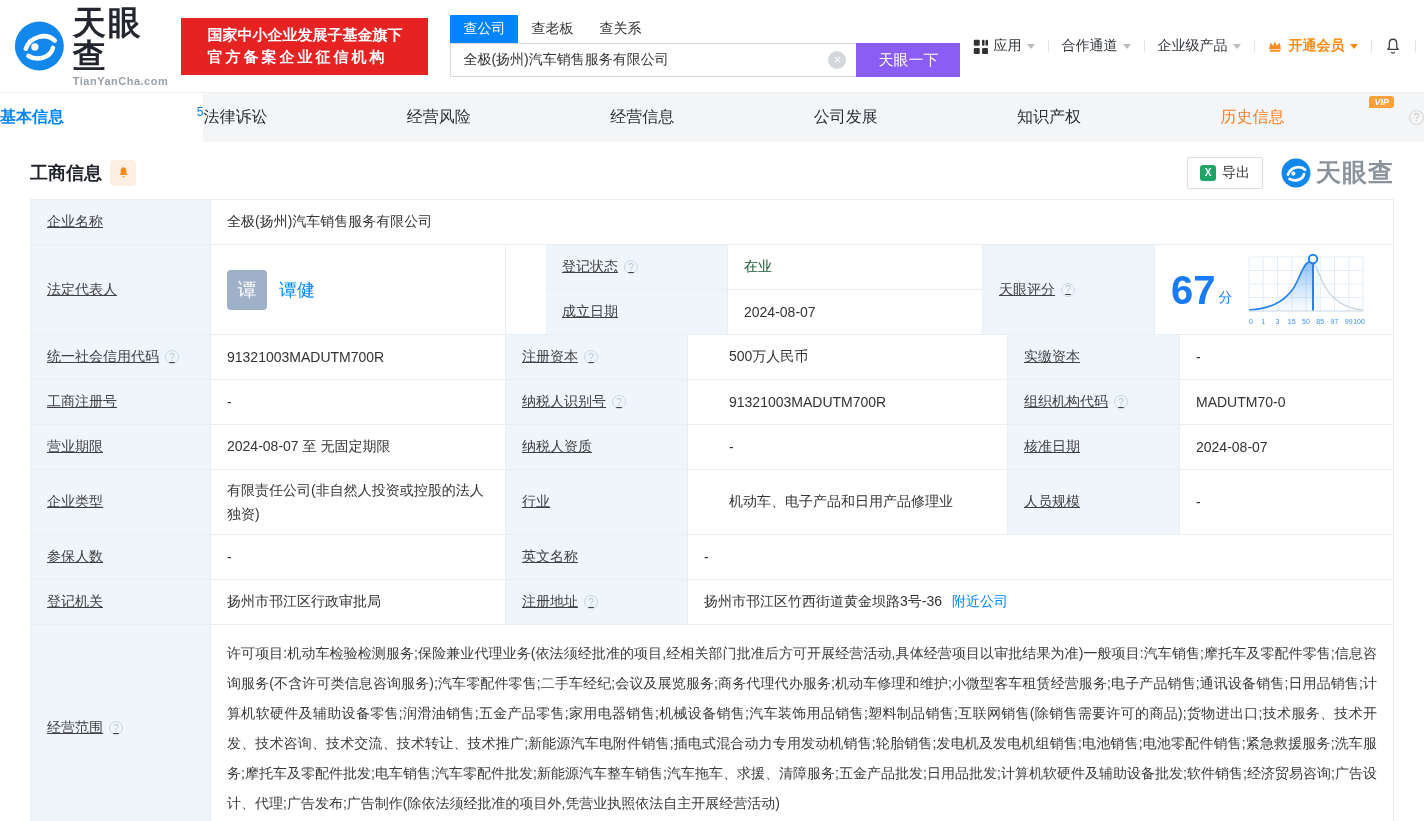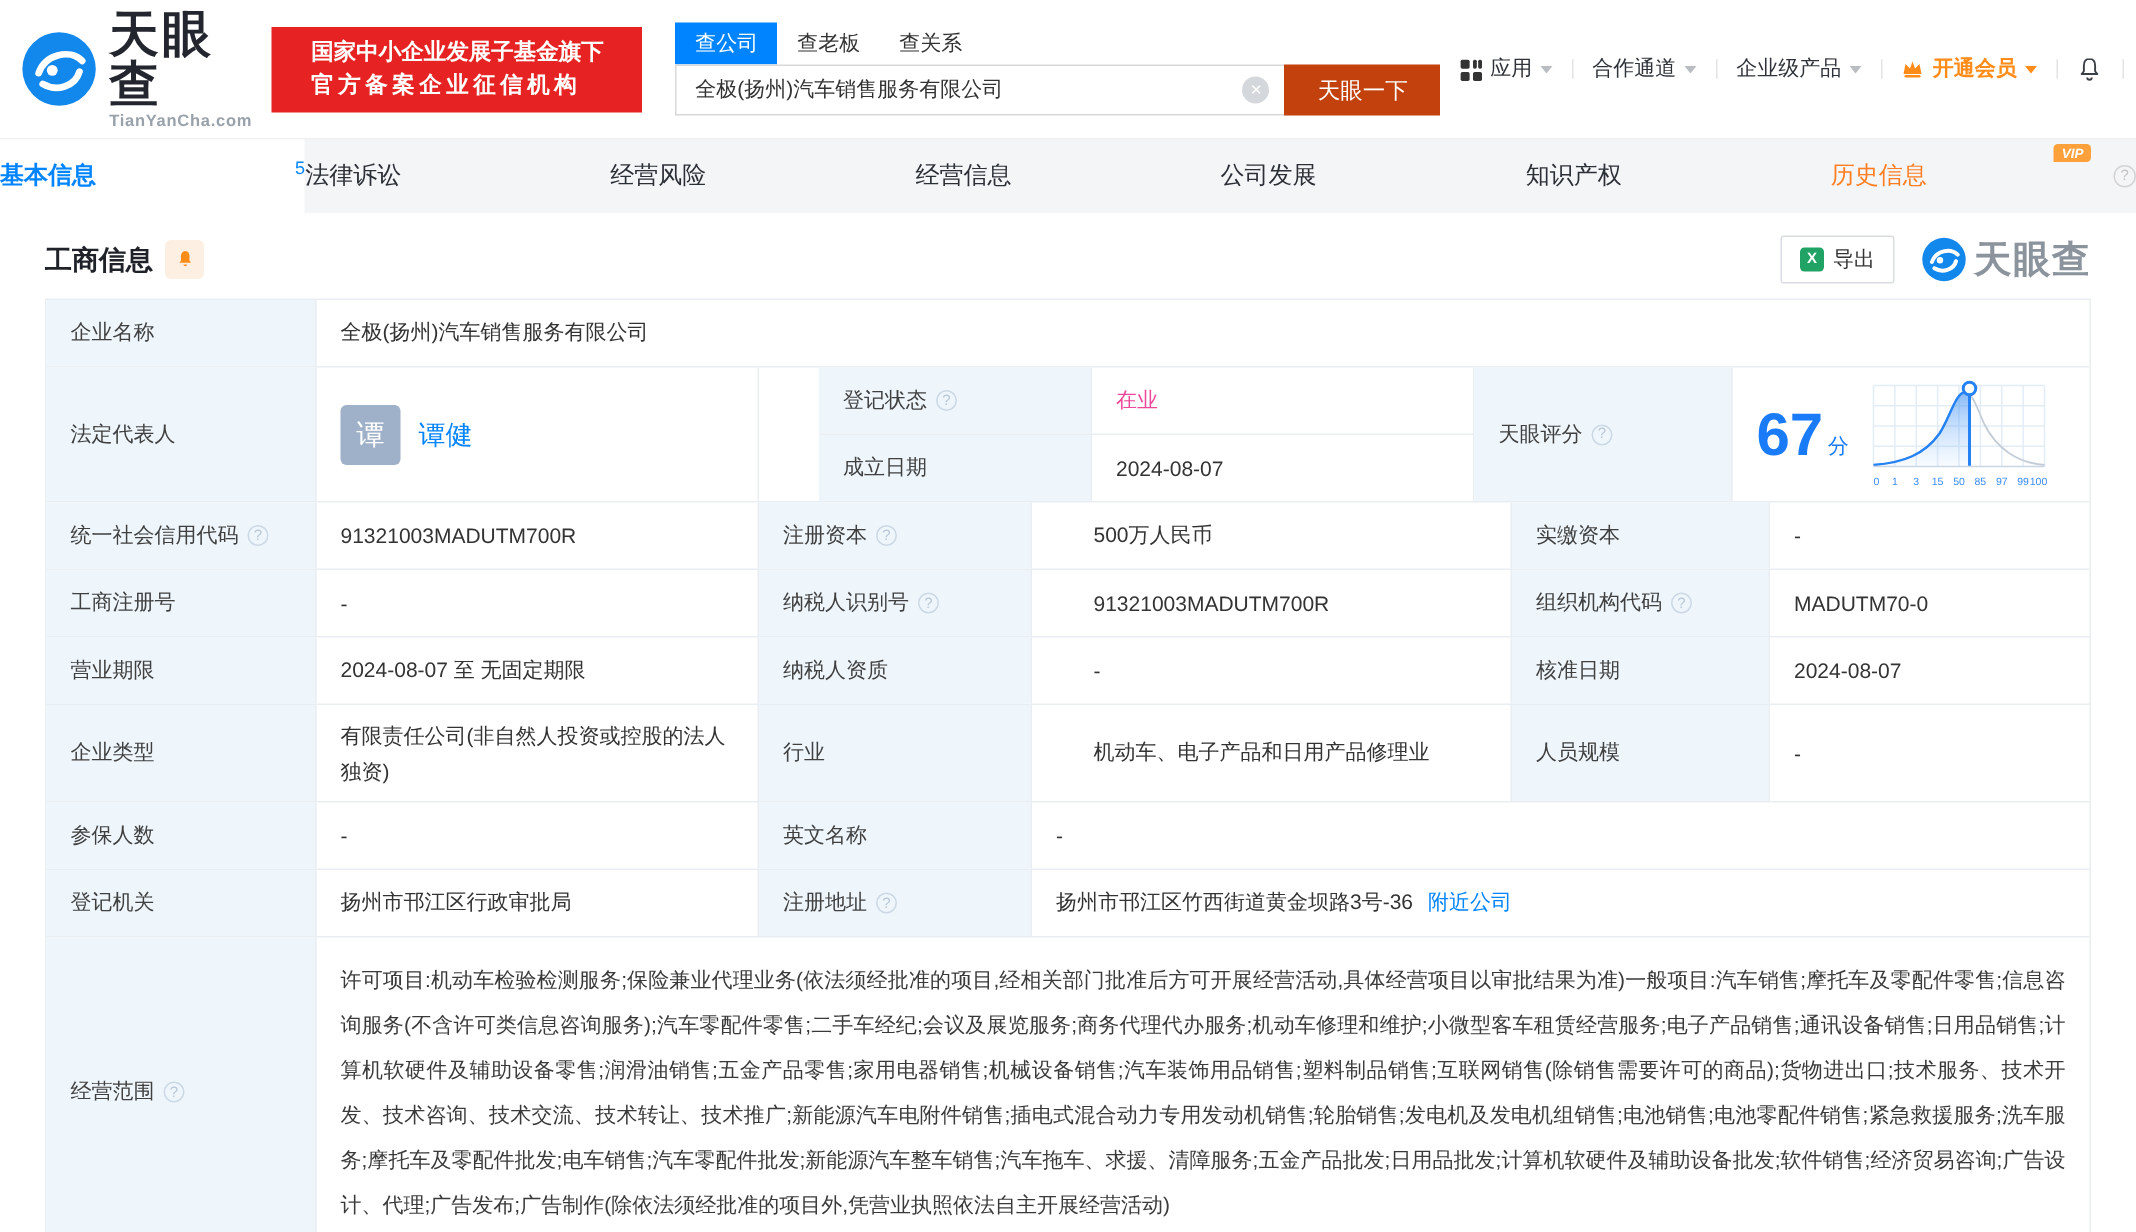"天眼一下" .sbtn { background: #c2410c -> #8b5cf6 }
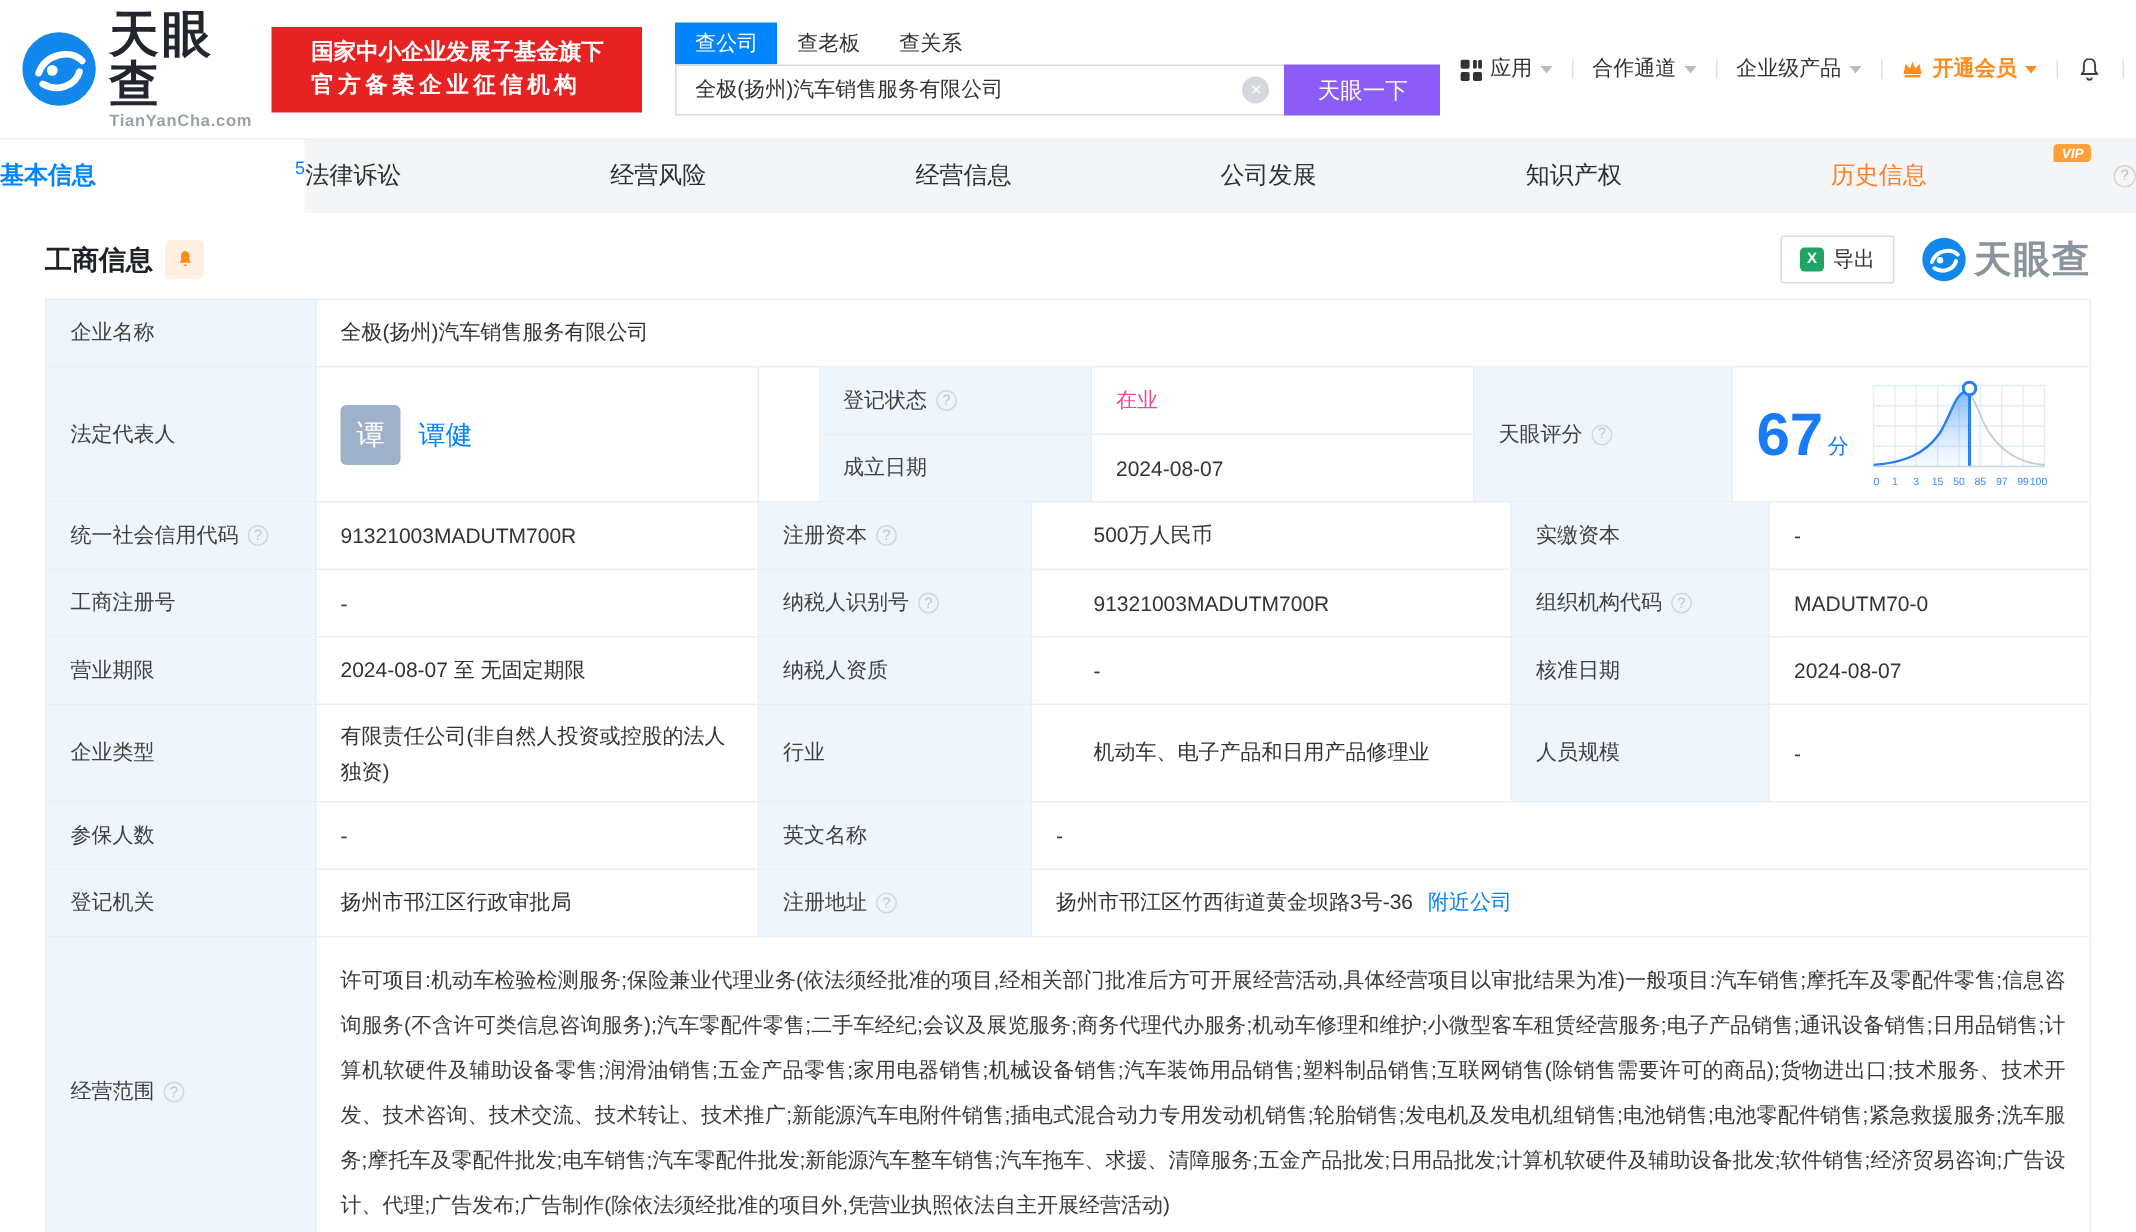"企业名称" .lbl { text-decoration: none -> underline }
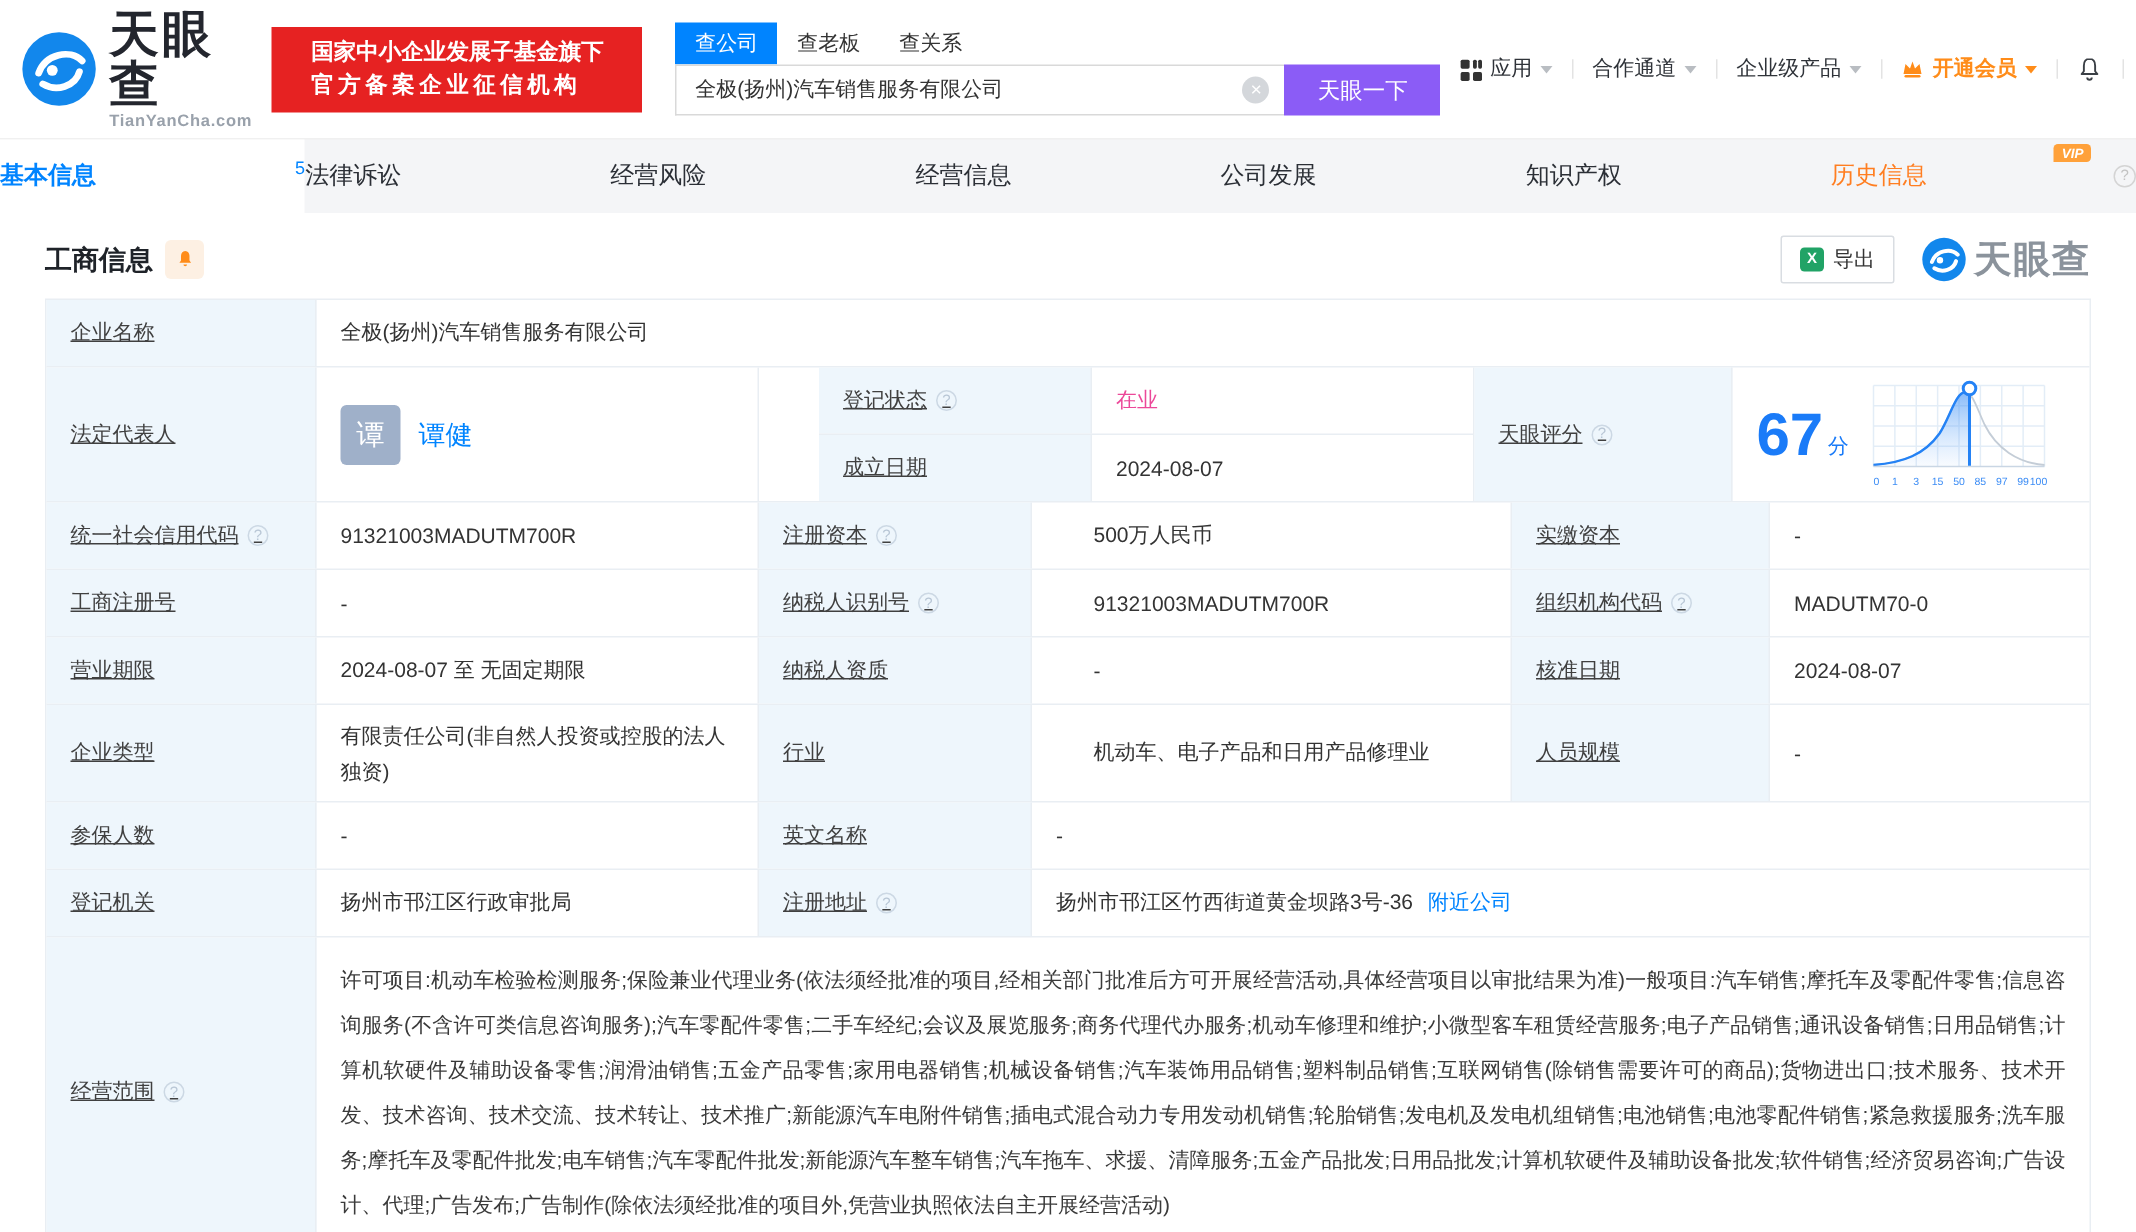"在业" .status-open { color: #ec4899 -> #14532d }
